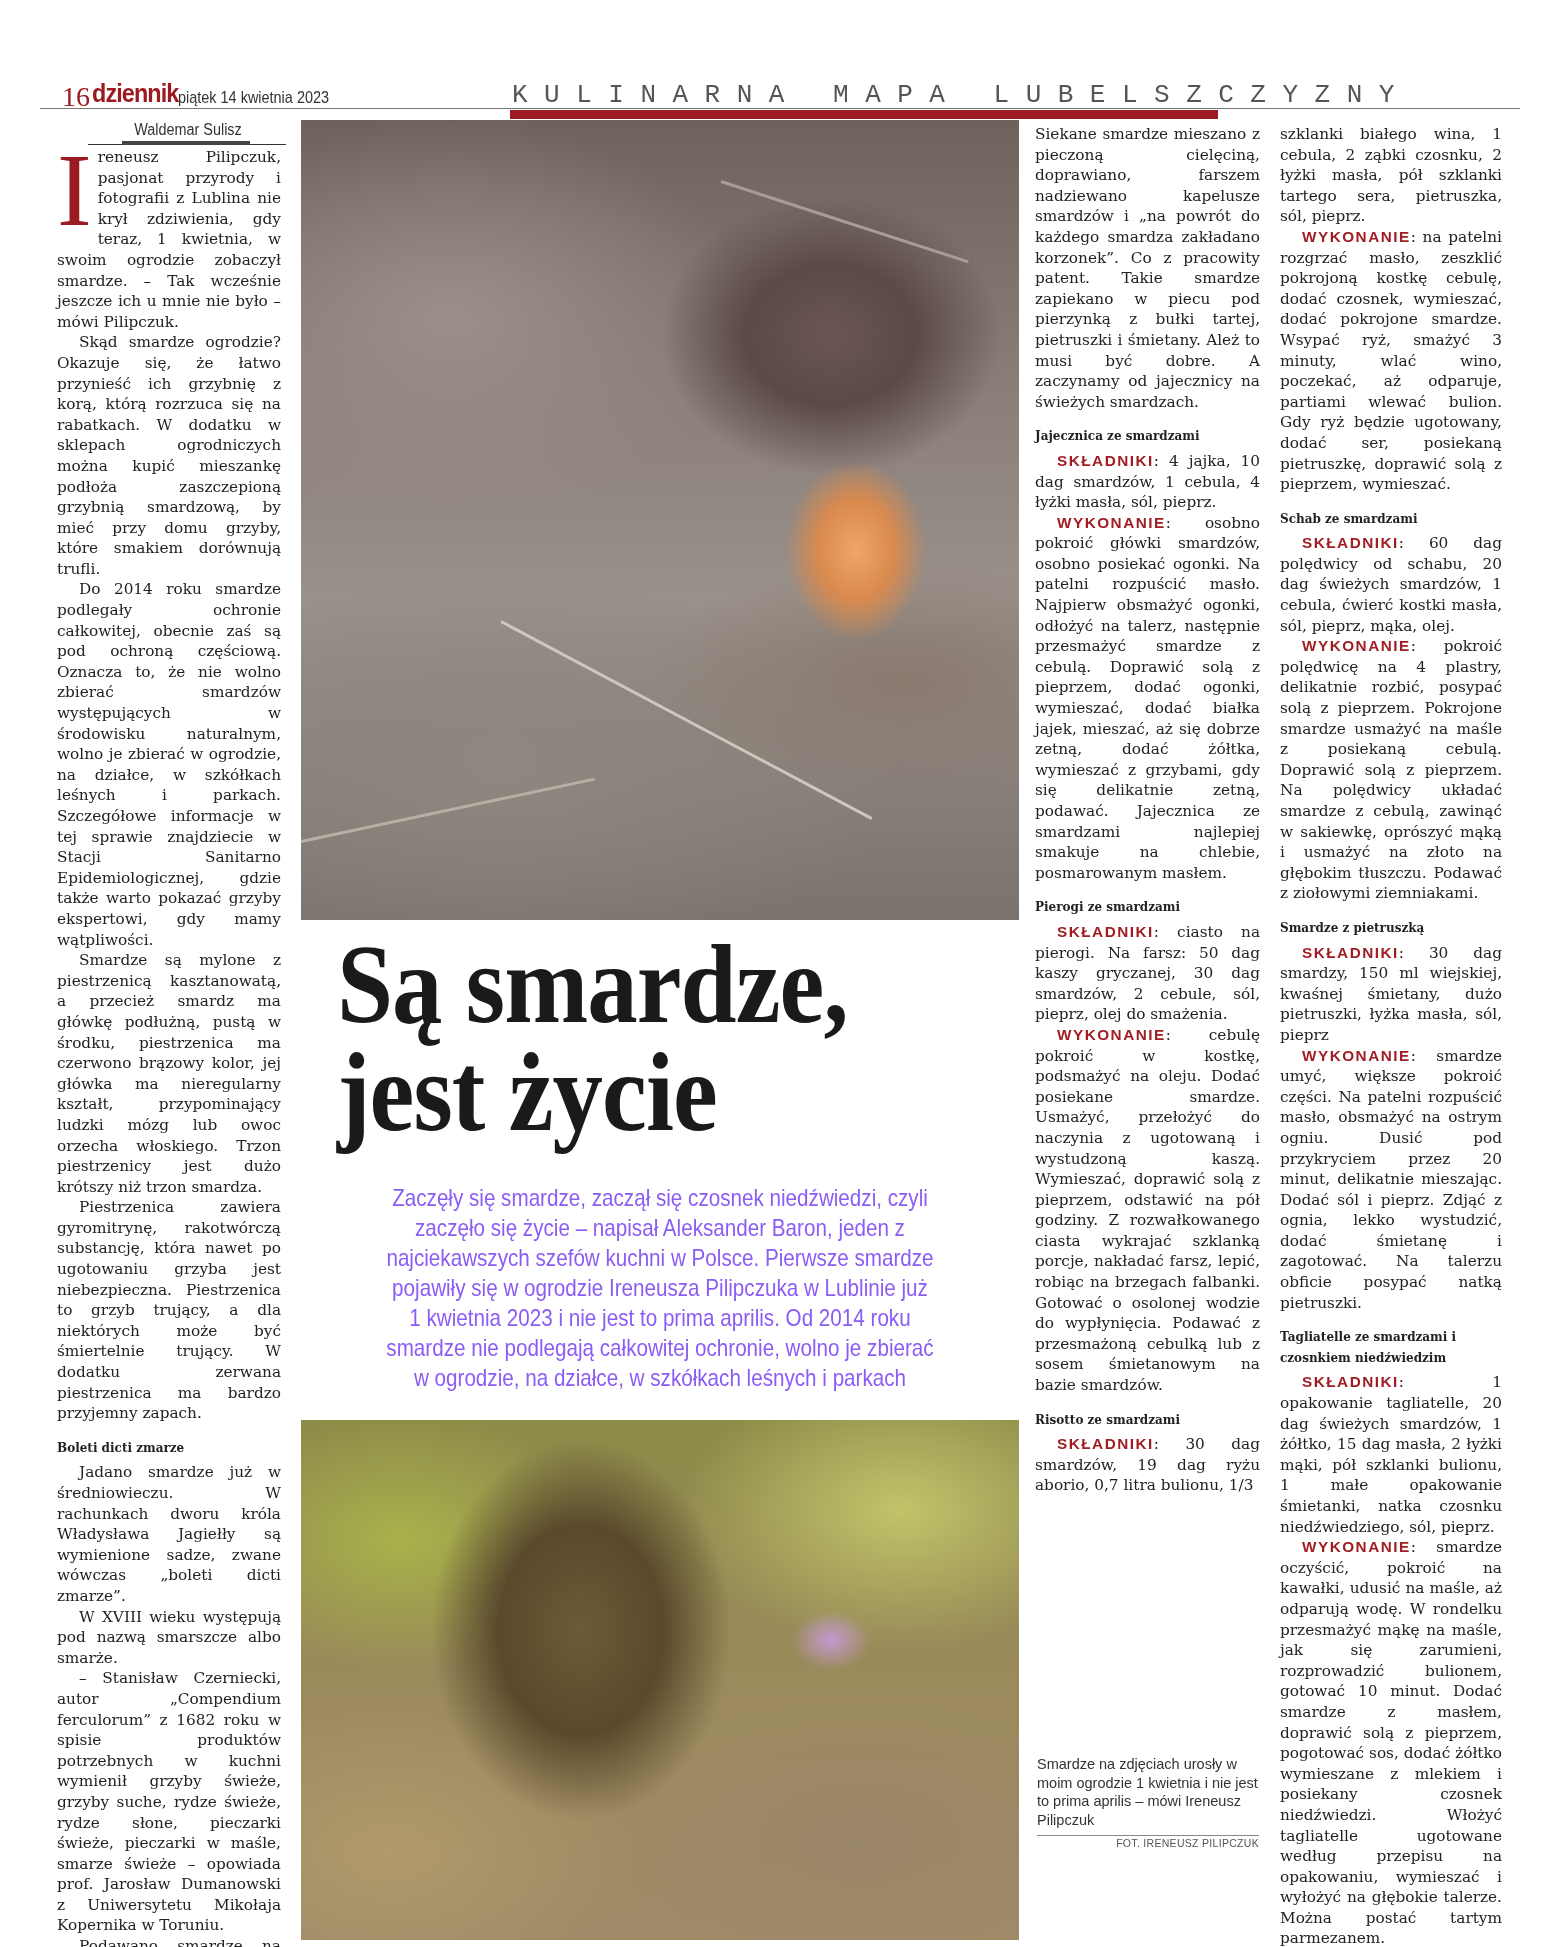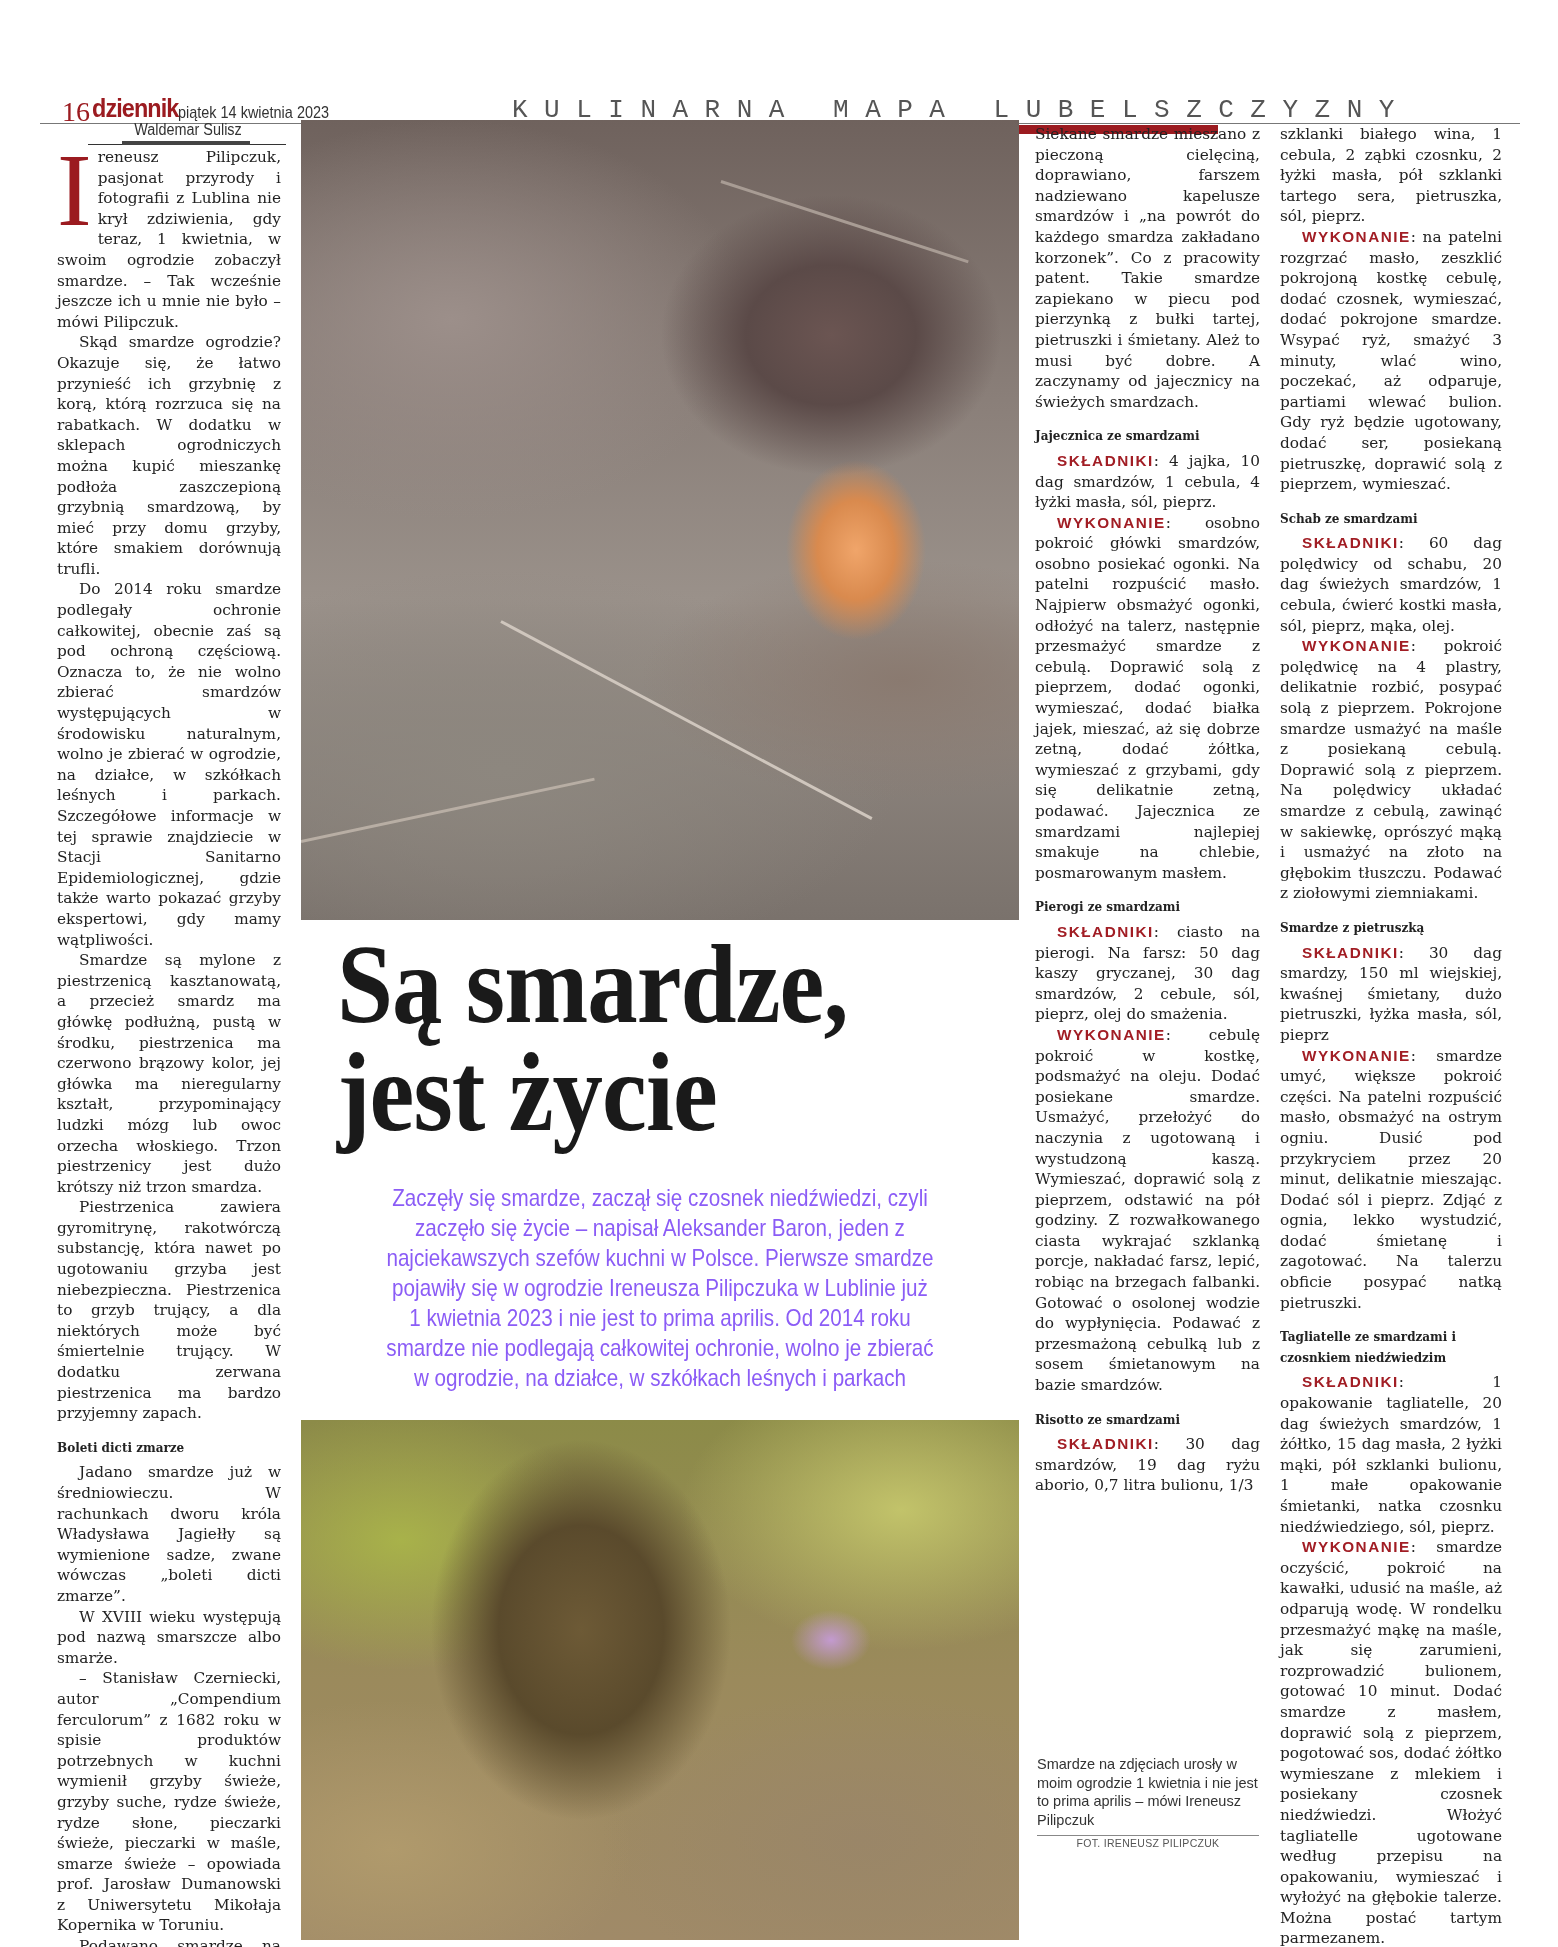"16" .hdr { top: 15px -> 0 }
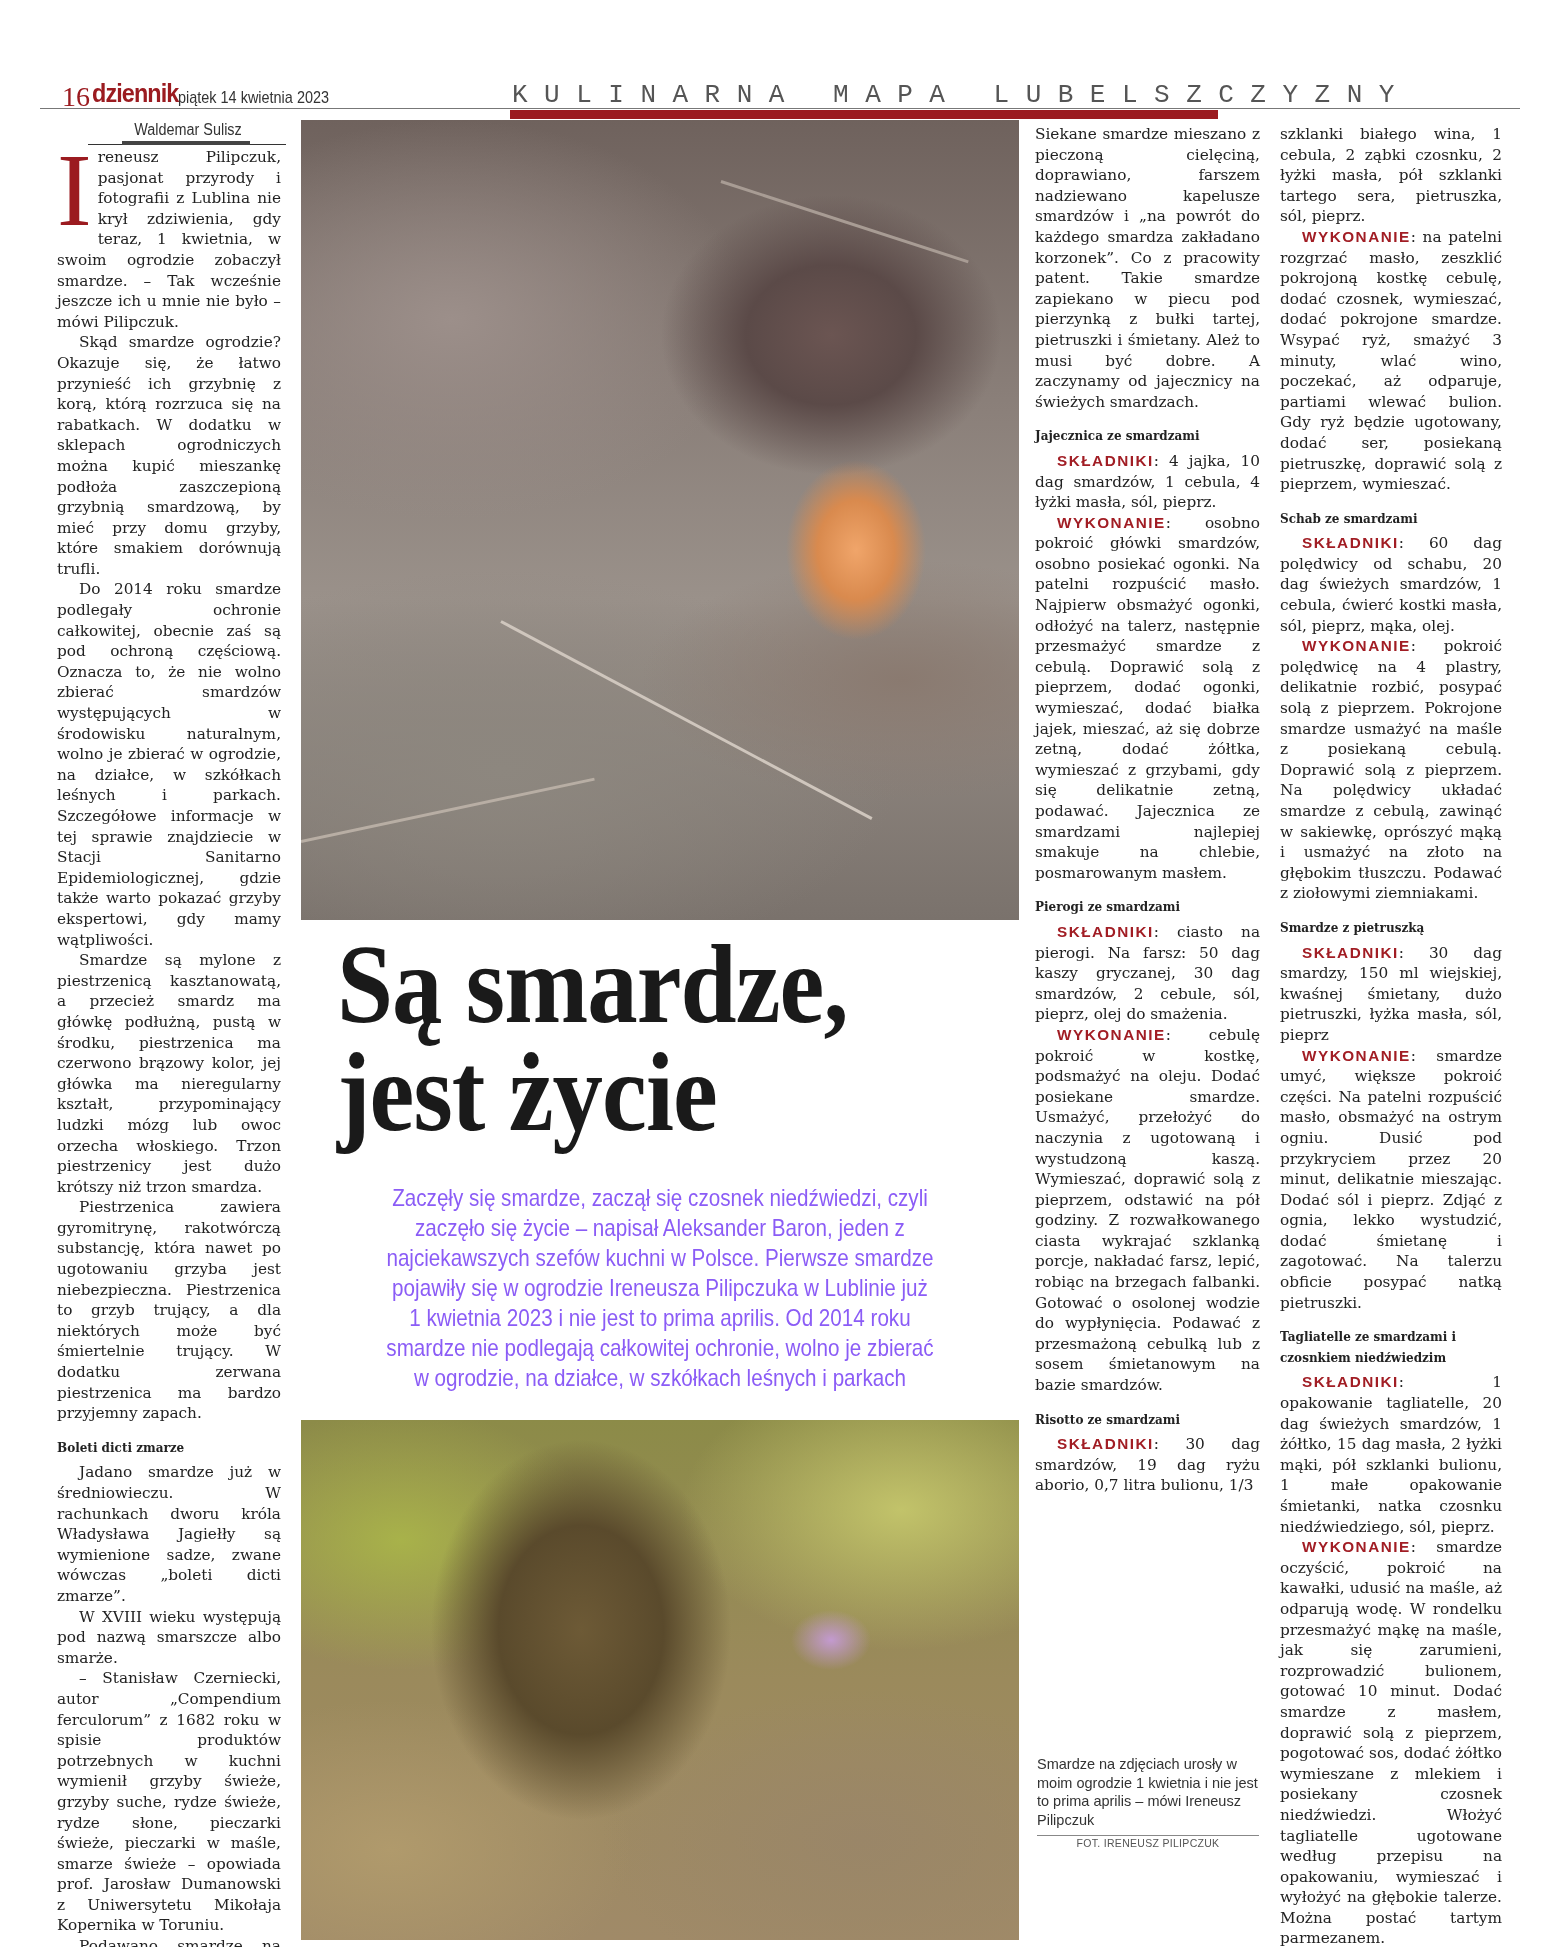"FOT. IRENEUSZ PILIPCZUK" .credit { text-align: center -> right }
